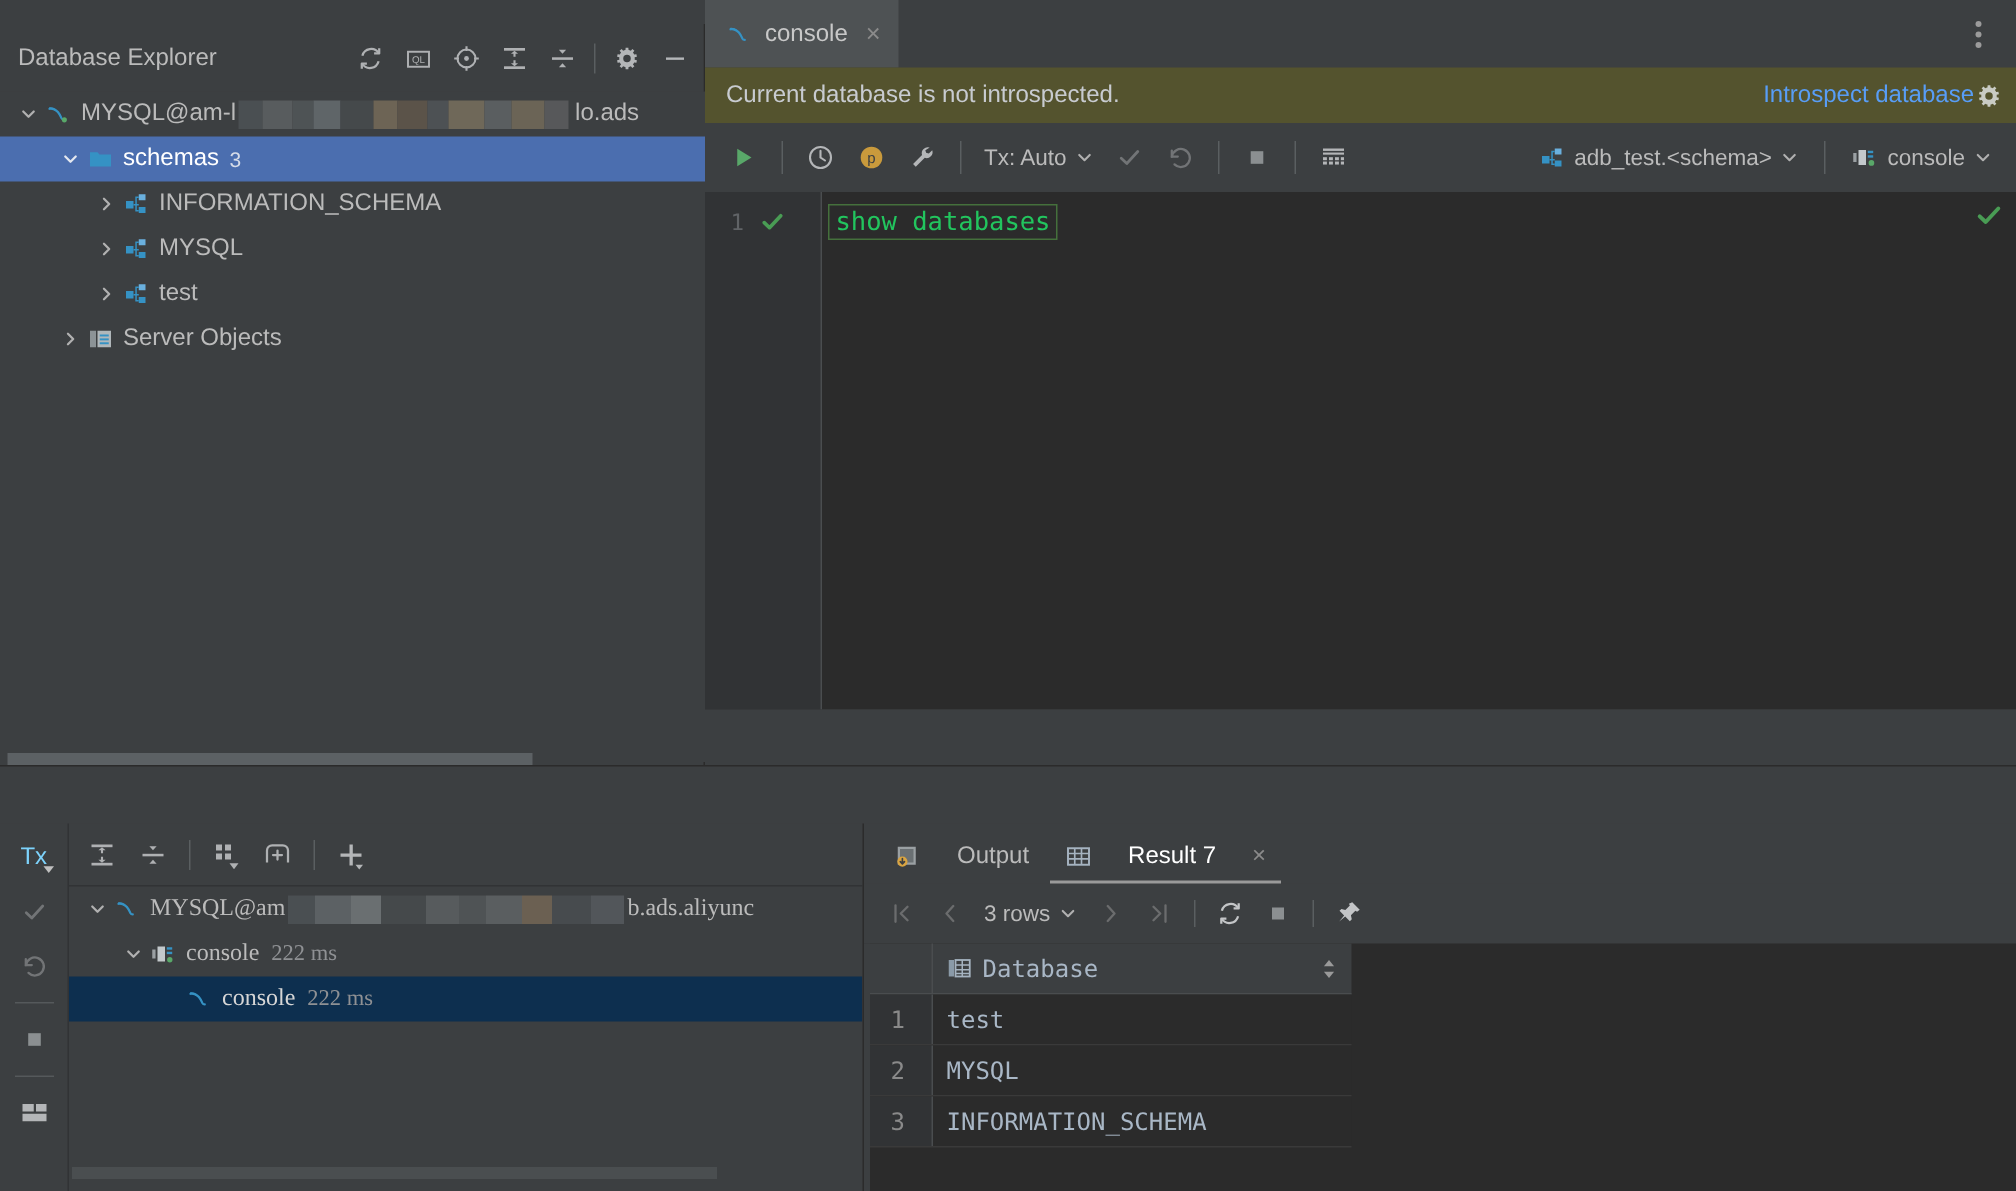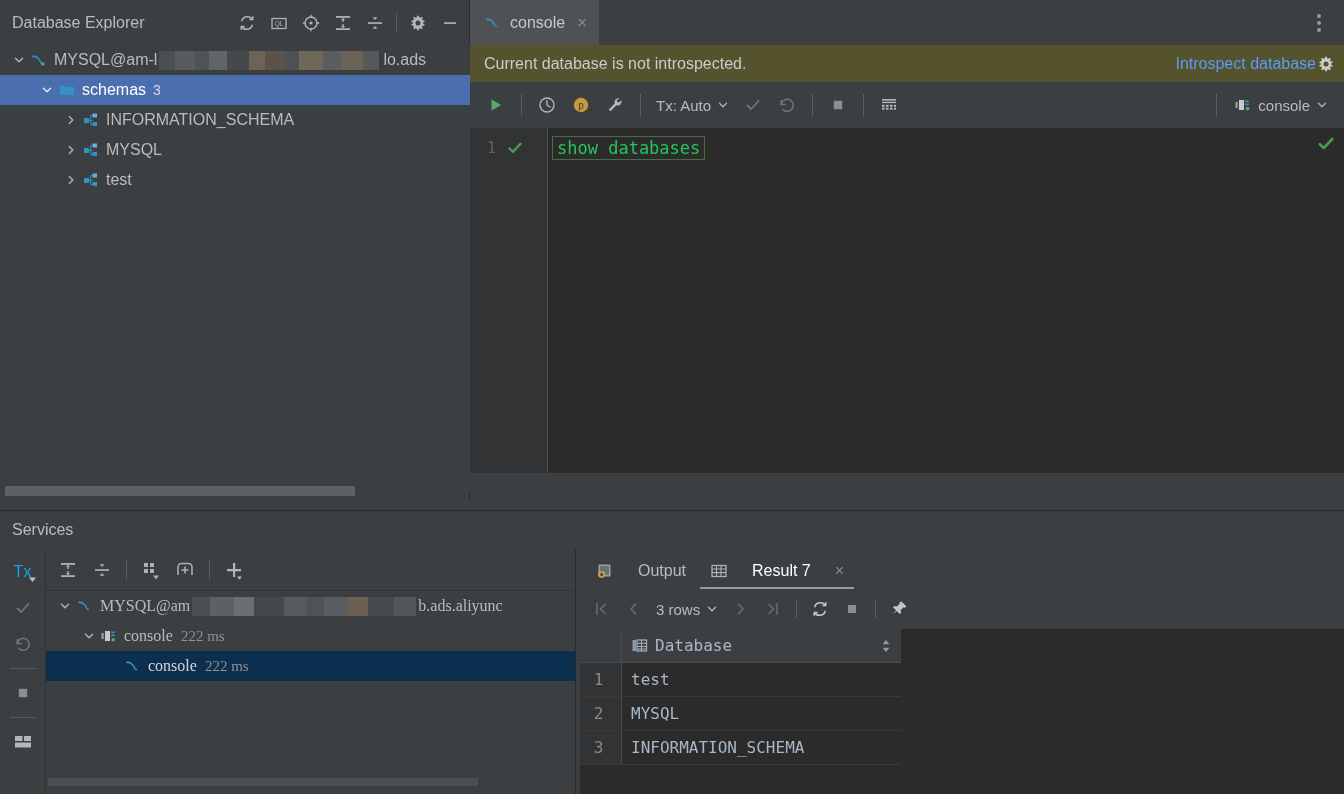"Database Explorer" #dbexp { top: 0 -> 16px }
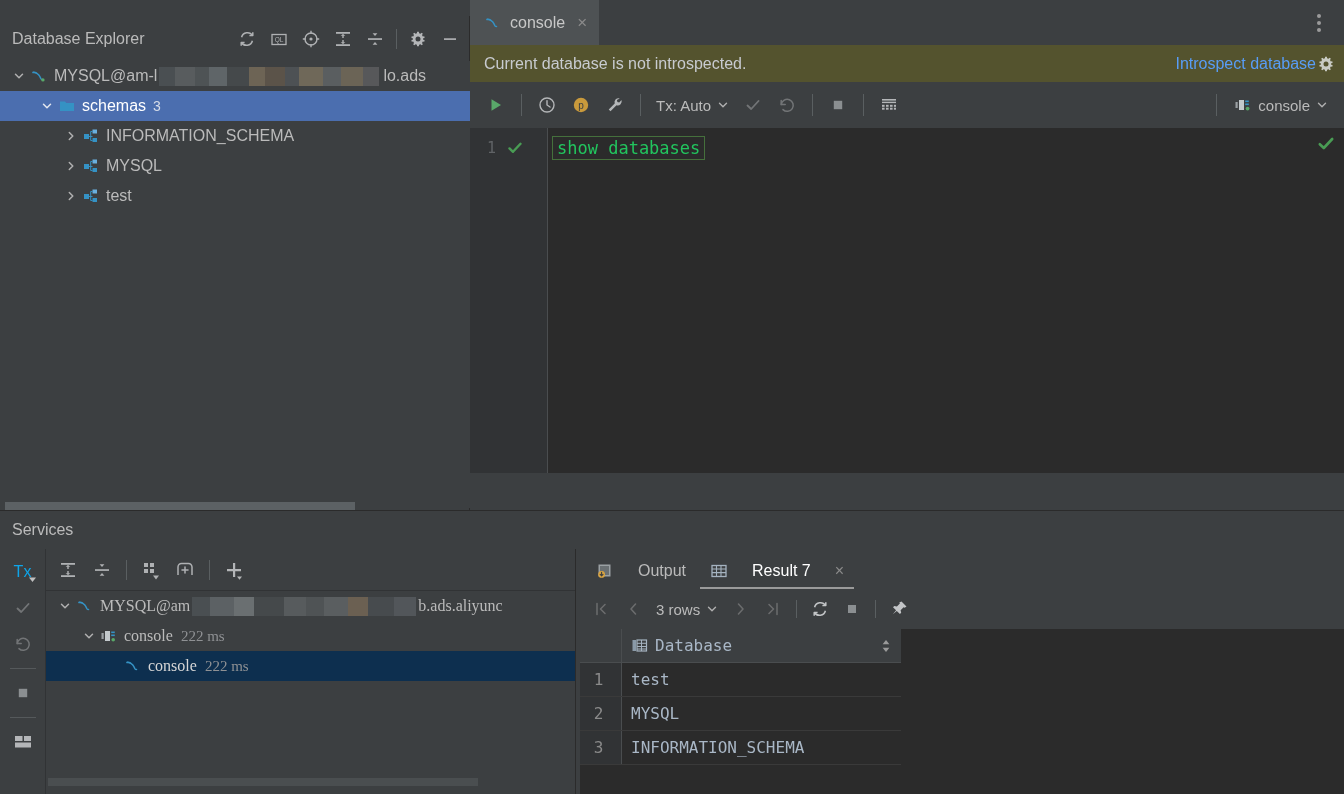"adb_test.<schema>" div.combo { html: none -> <div> <span> <svg> <rect></rect> <rect></rect> <rect></rect> <path></path> </svg> </span> <span>adb_test.&lt;schema&gt;</span> <svg> <path></path> </svg> </div> }
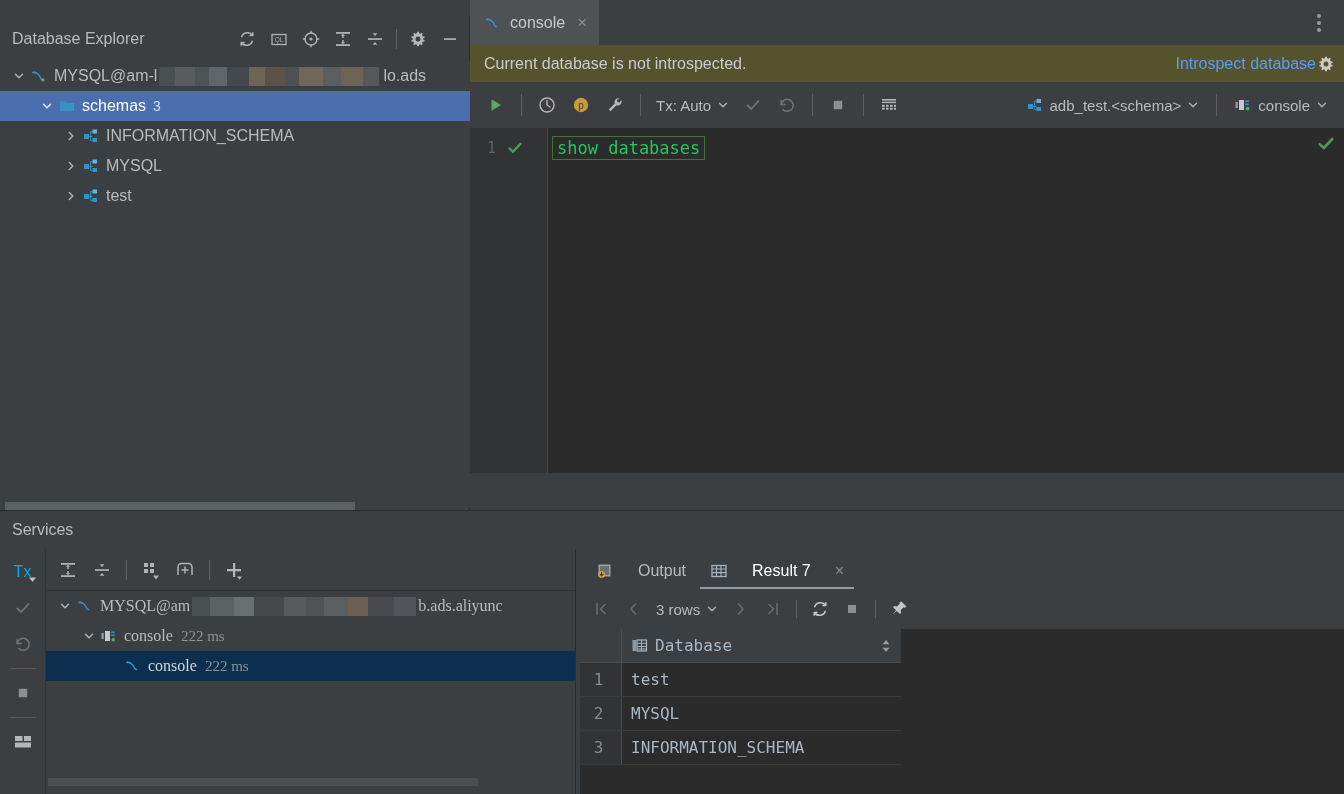"Server Objects" div.trow { html: none -> <div> <span> <svg> <path></path> </svg> </span> <span> <svg> <rect></rect> <rect></rect> <rect></rect> <rect></rect> <rect></rect> </svg> </span> <span>Server Objects</span> </div> }
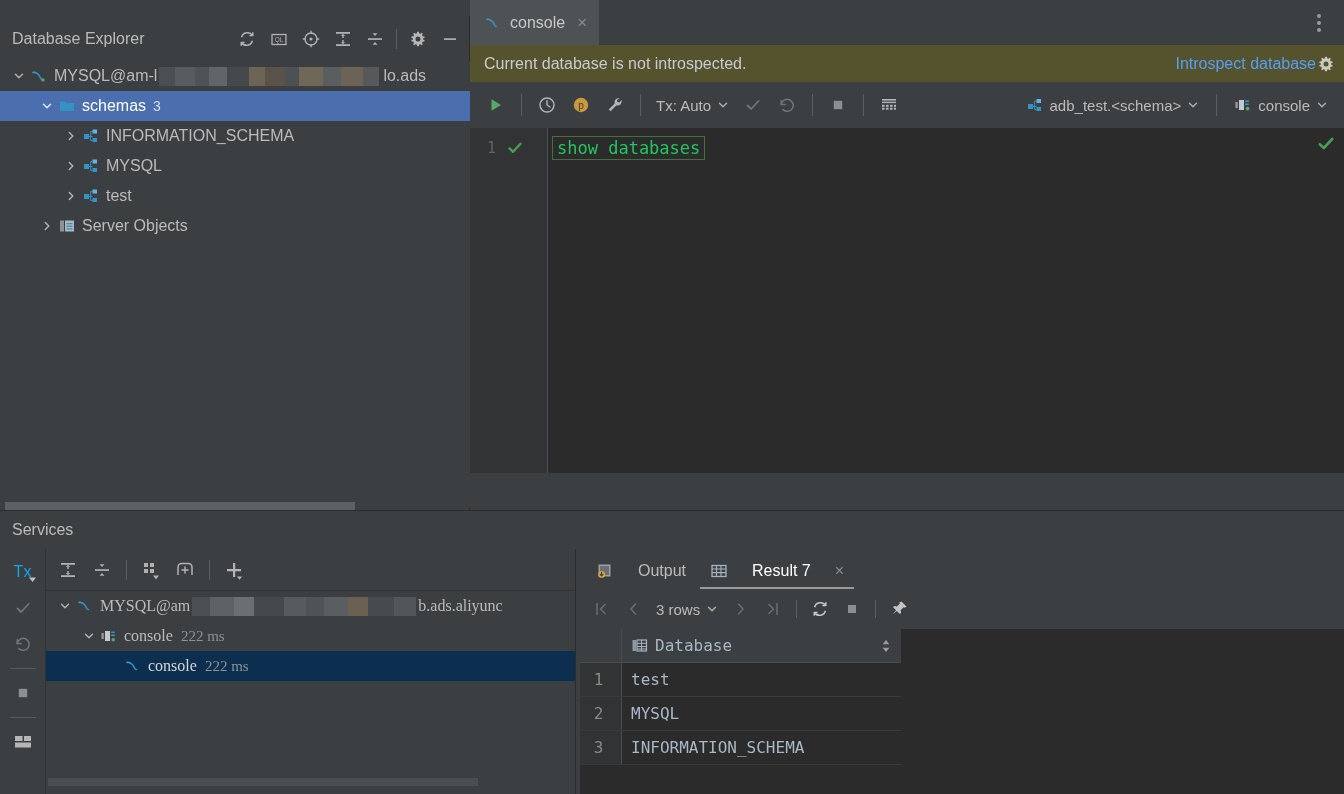"Services" div { html: <div>Services</div> -> none }
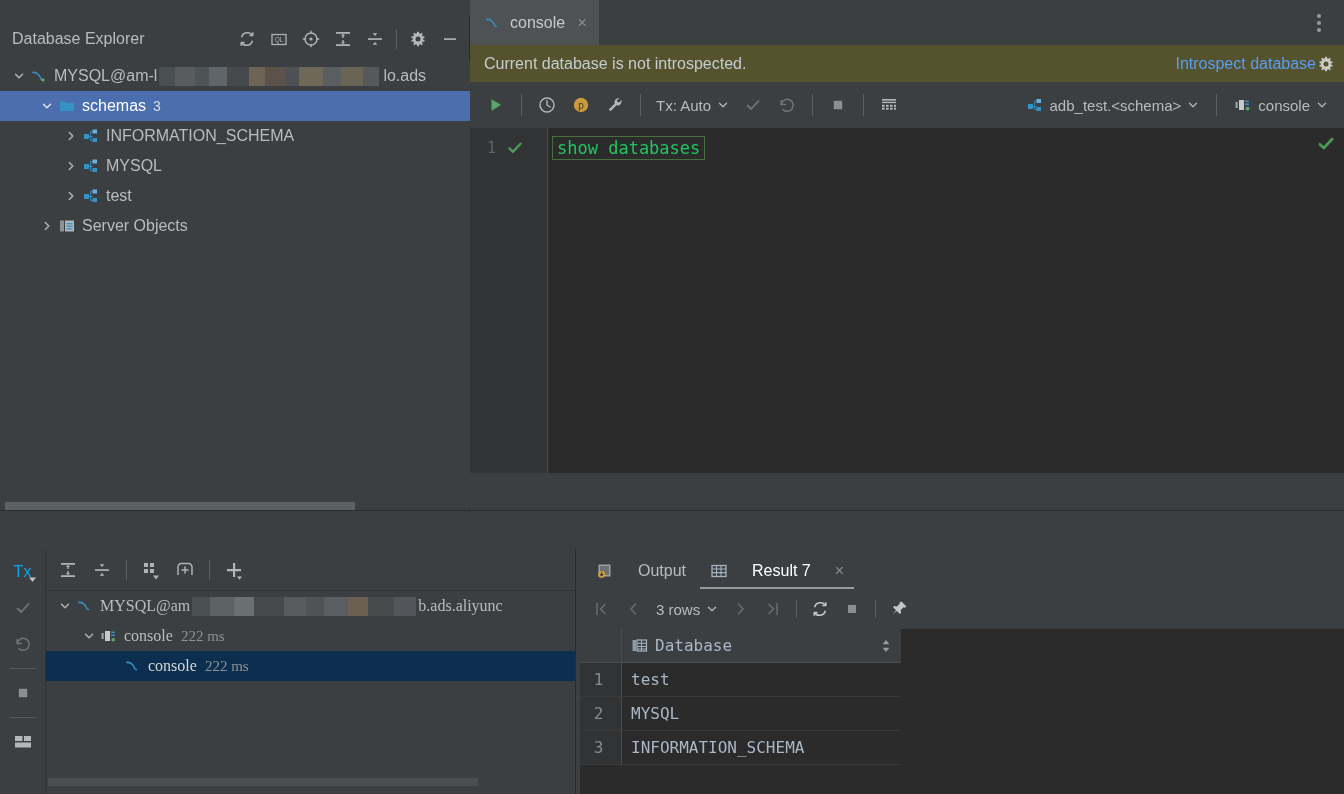"Tx" span { color: #0ea5e9 -> #7dd3fc }
